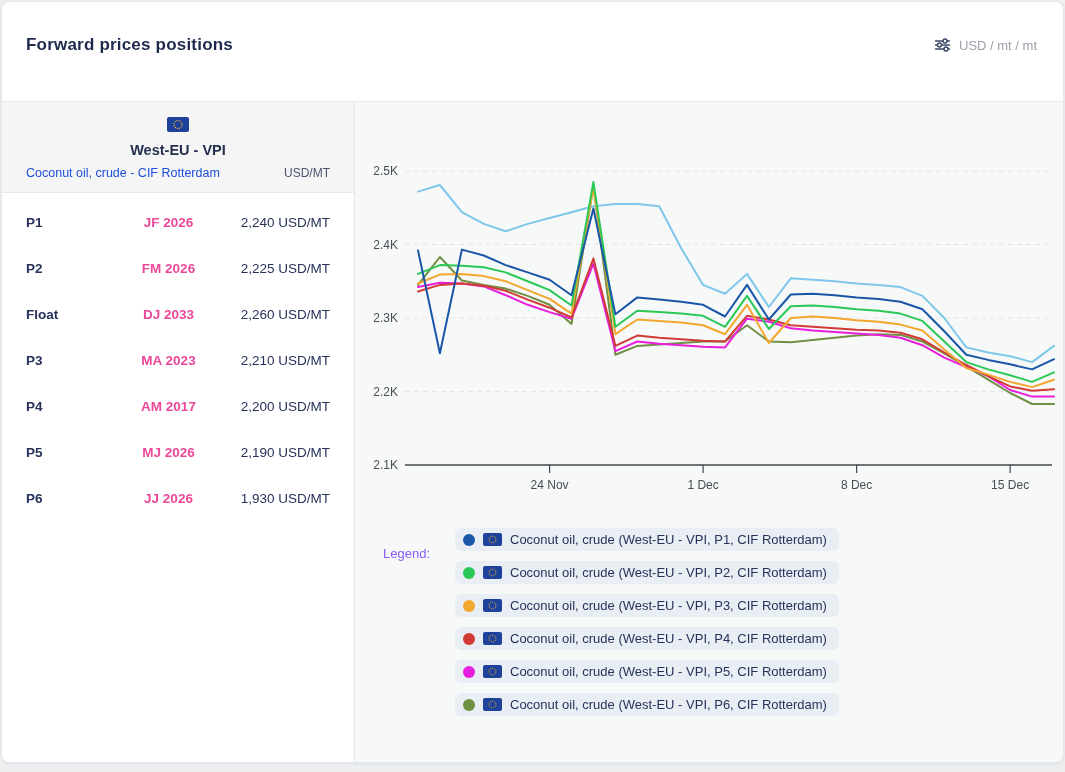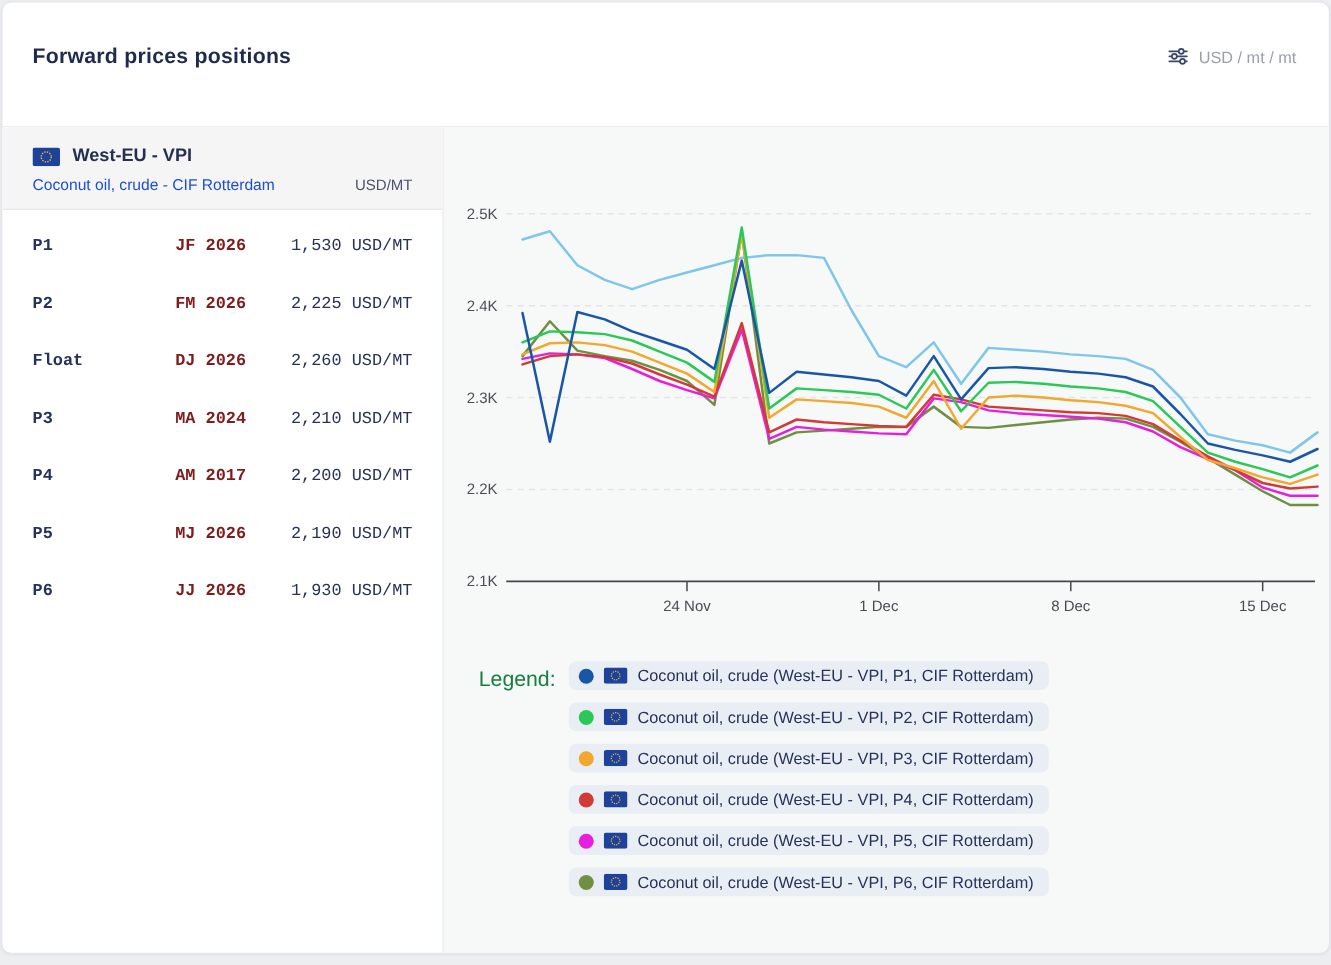"West-EU - VPI" .left-hdr-row1 { flex-direction: none -> column }
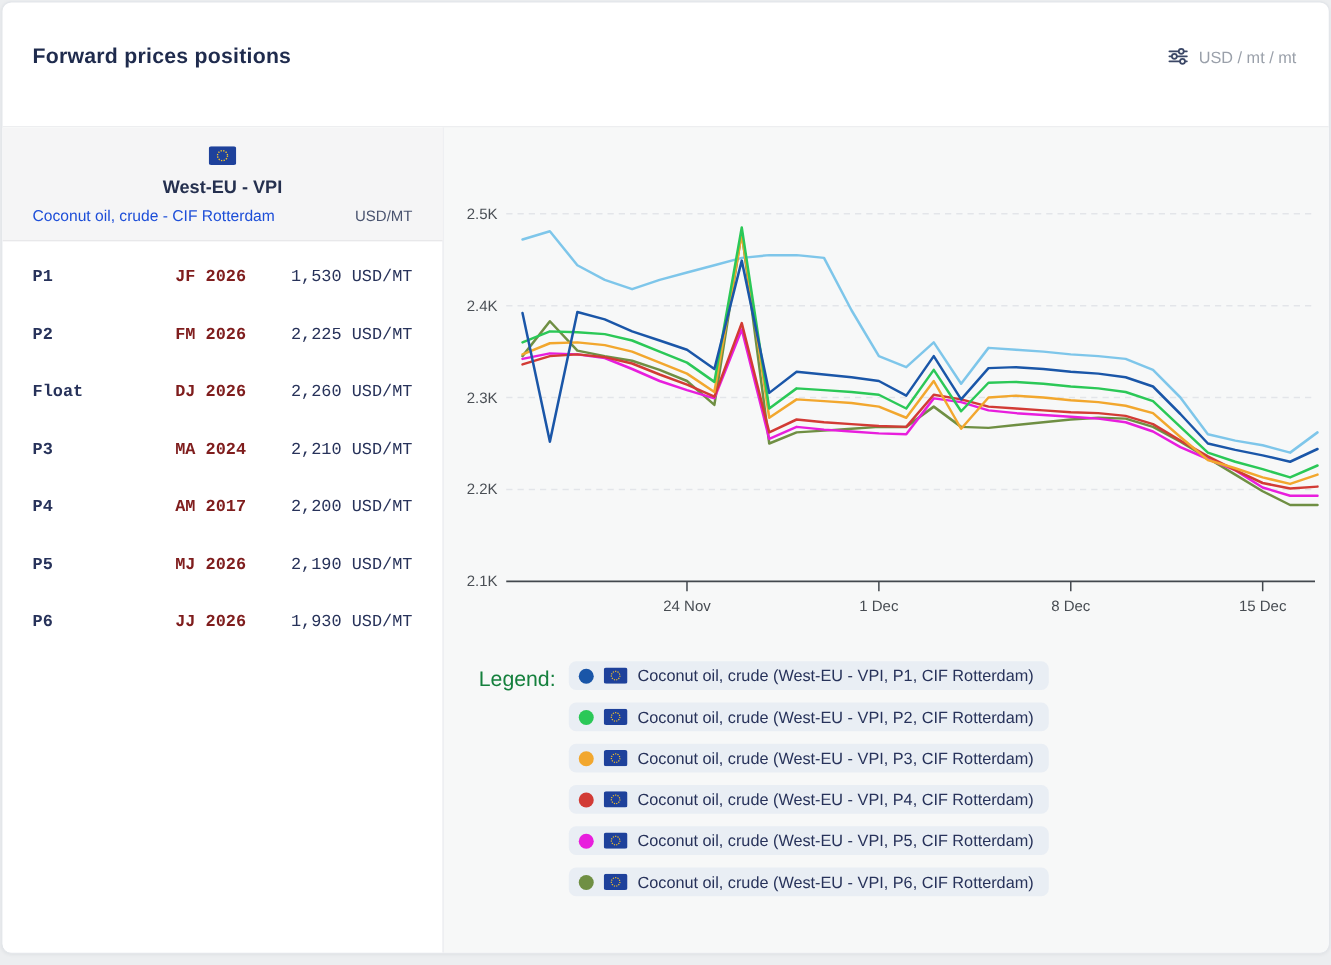"P1" .prow { font-family: Liberation Mono, monospace -> none }
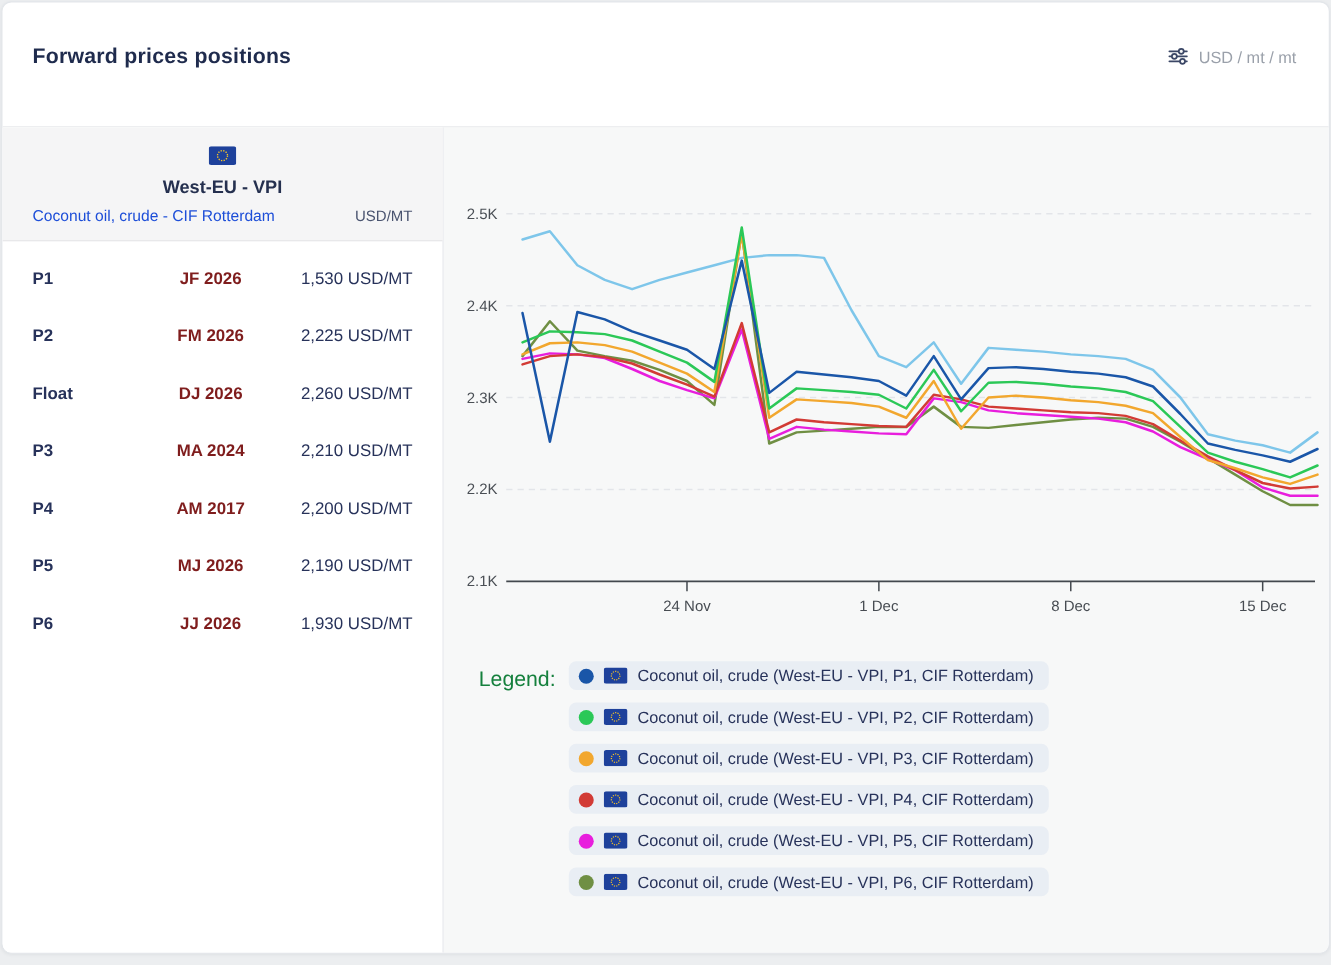"JF 2026" .prow .period { color: #7f1d1d -> #ec4899 }
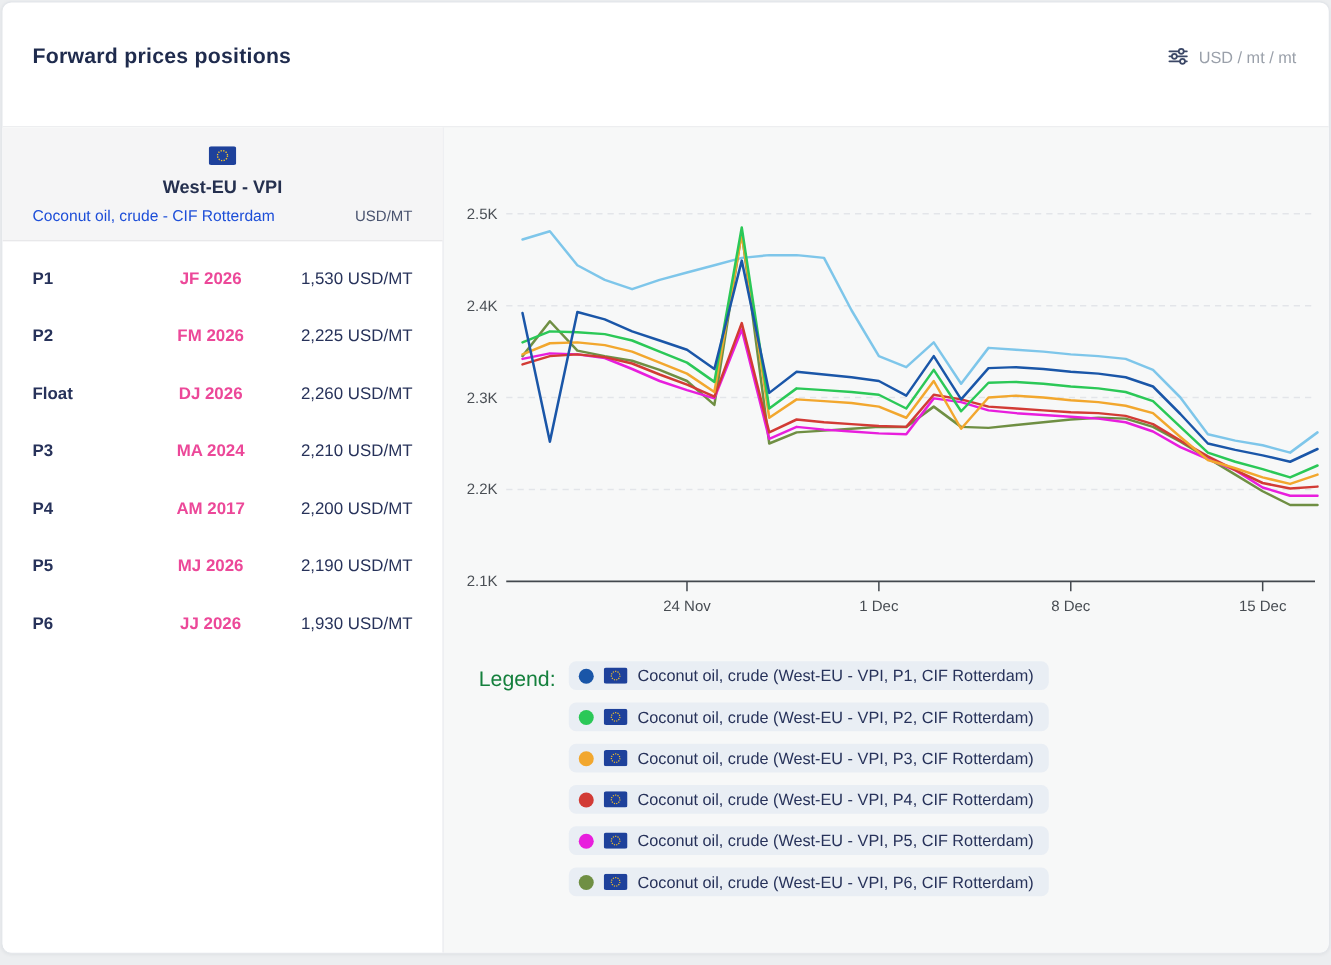"1,530 USD/MT" span.price { text: 1,530 -> 2,240 }
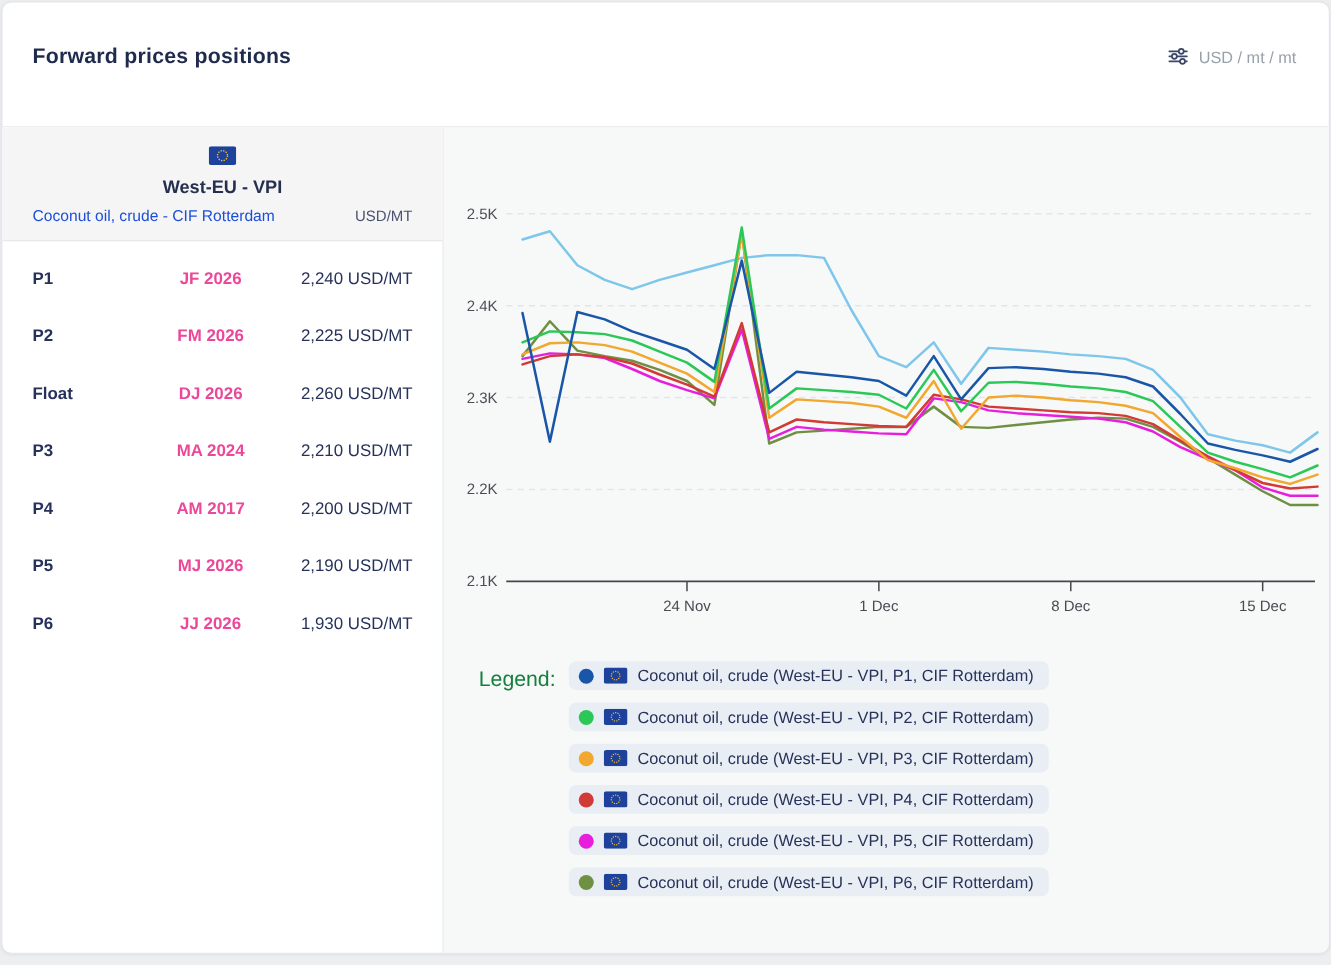"DJ 2026" span.period { text: 2026 -> 2033 }
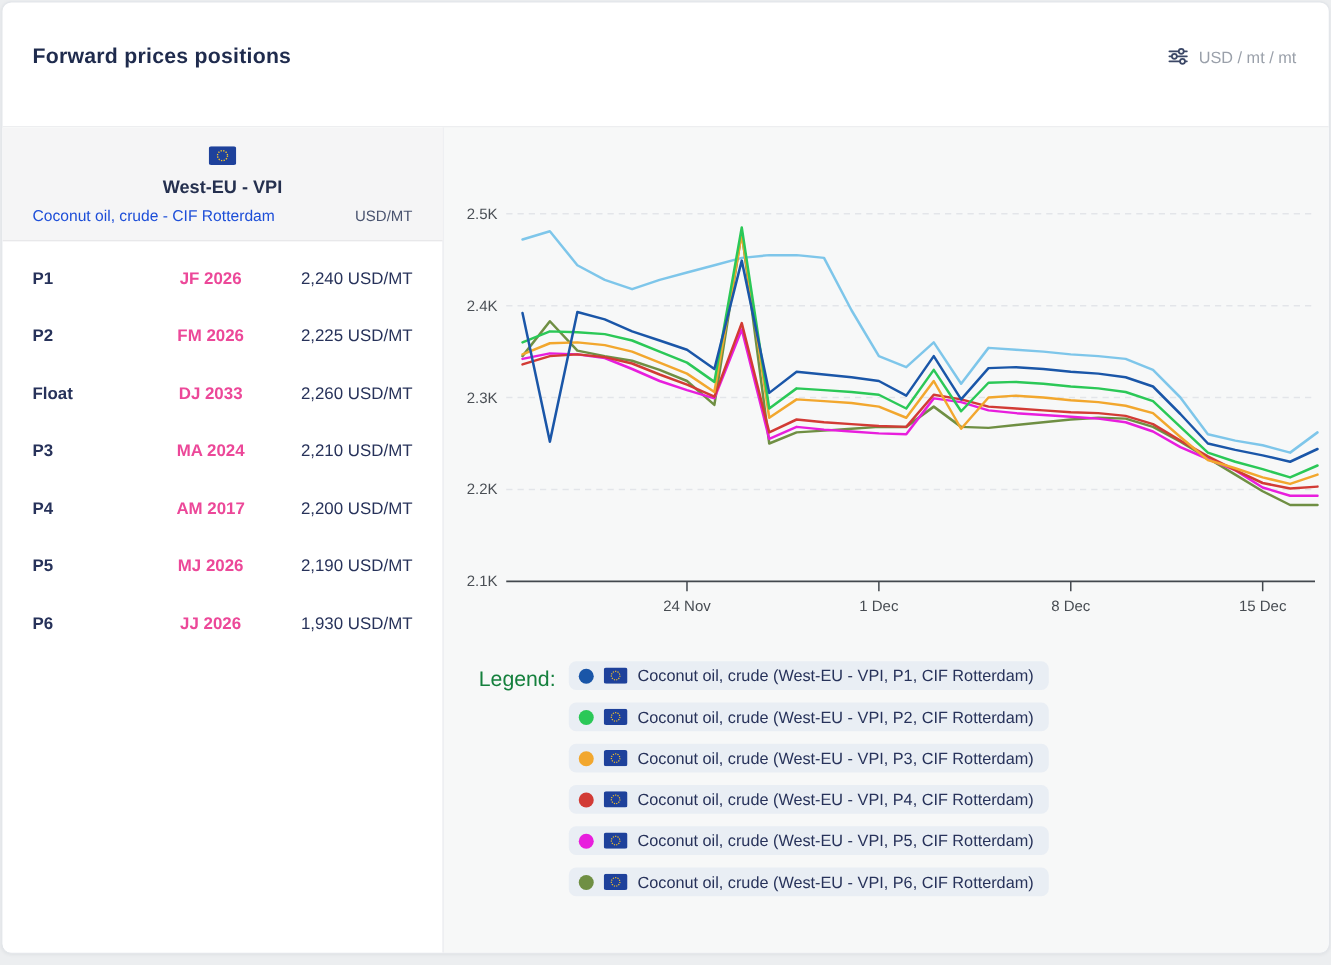"MA 2024" span.period { text: 2024 -> 2023 }
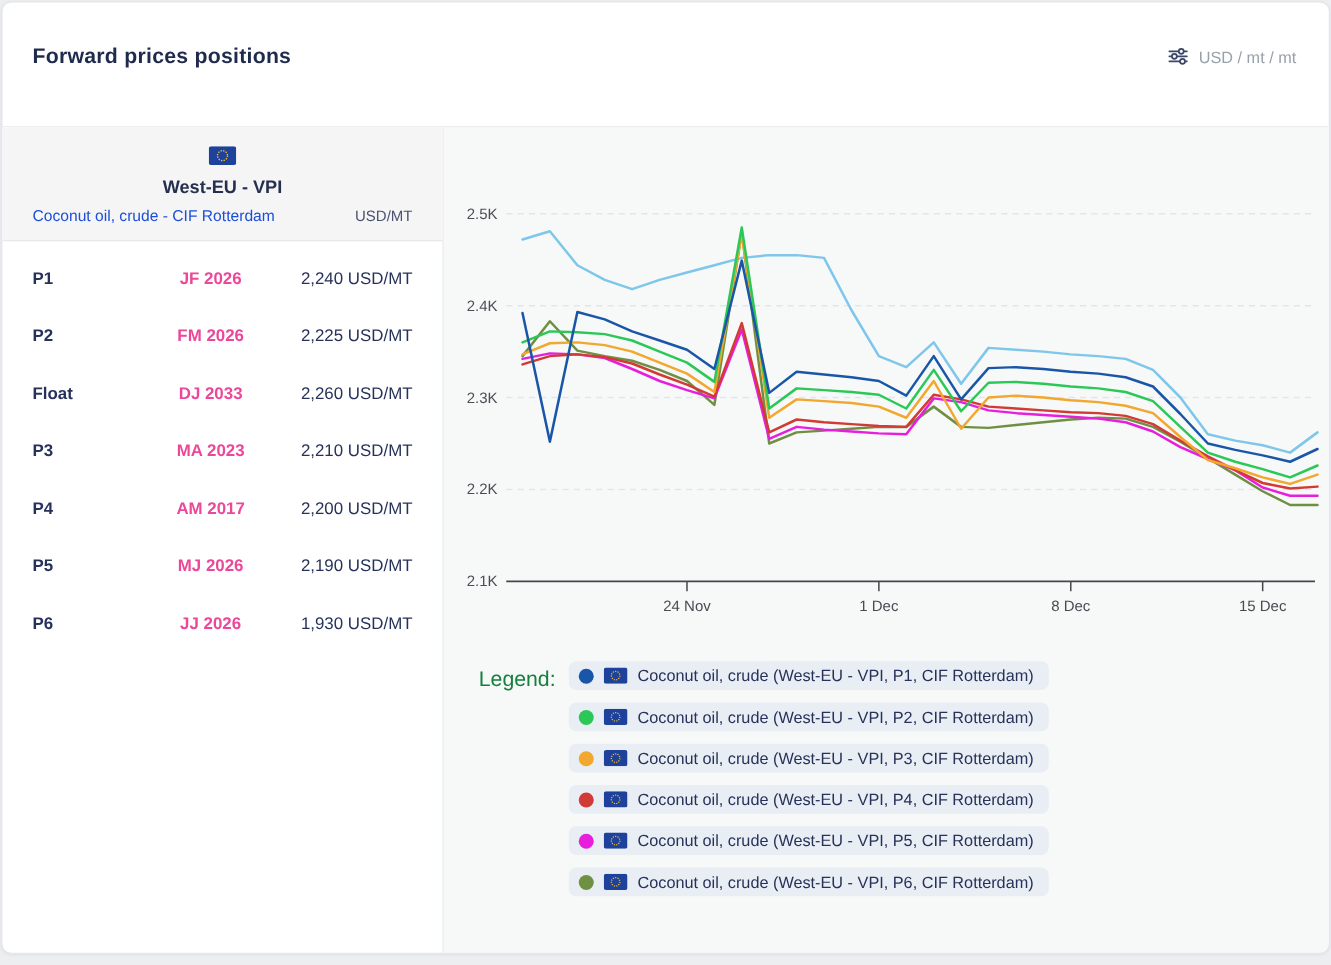"Legend:" .legend-label { color: #15803d -> #8b5cf6; font-size: 17px -> 13px; margin-top: 5px -> 18px }
